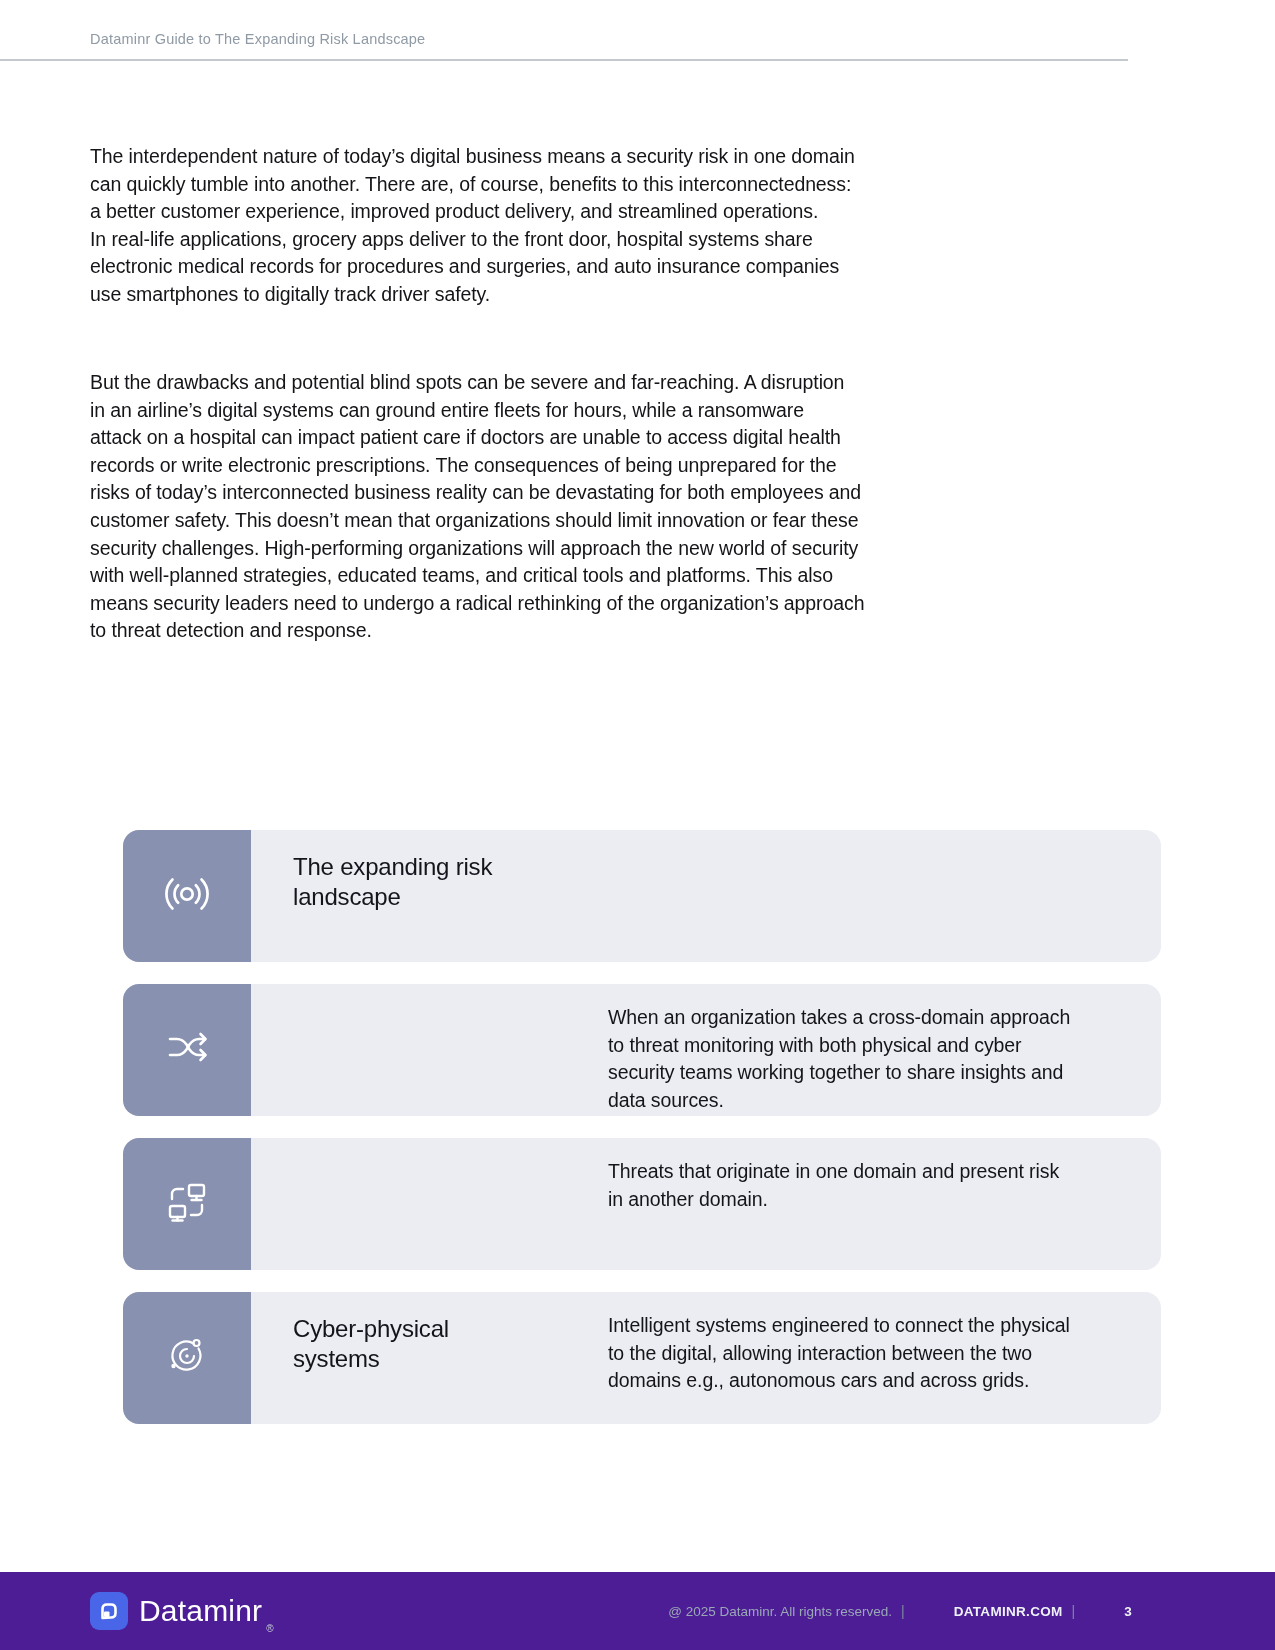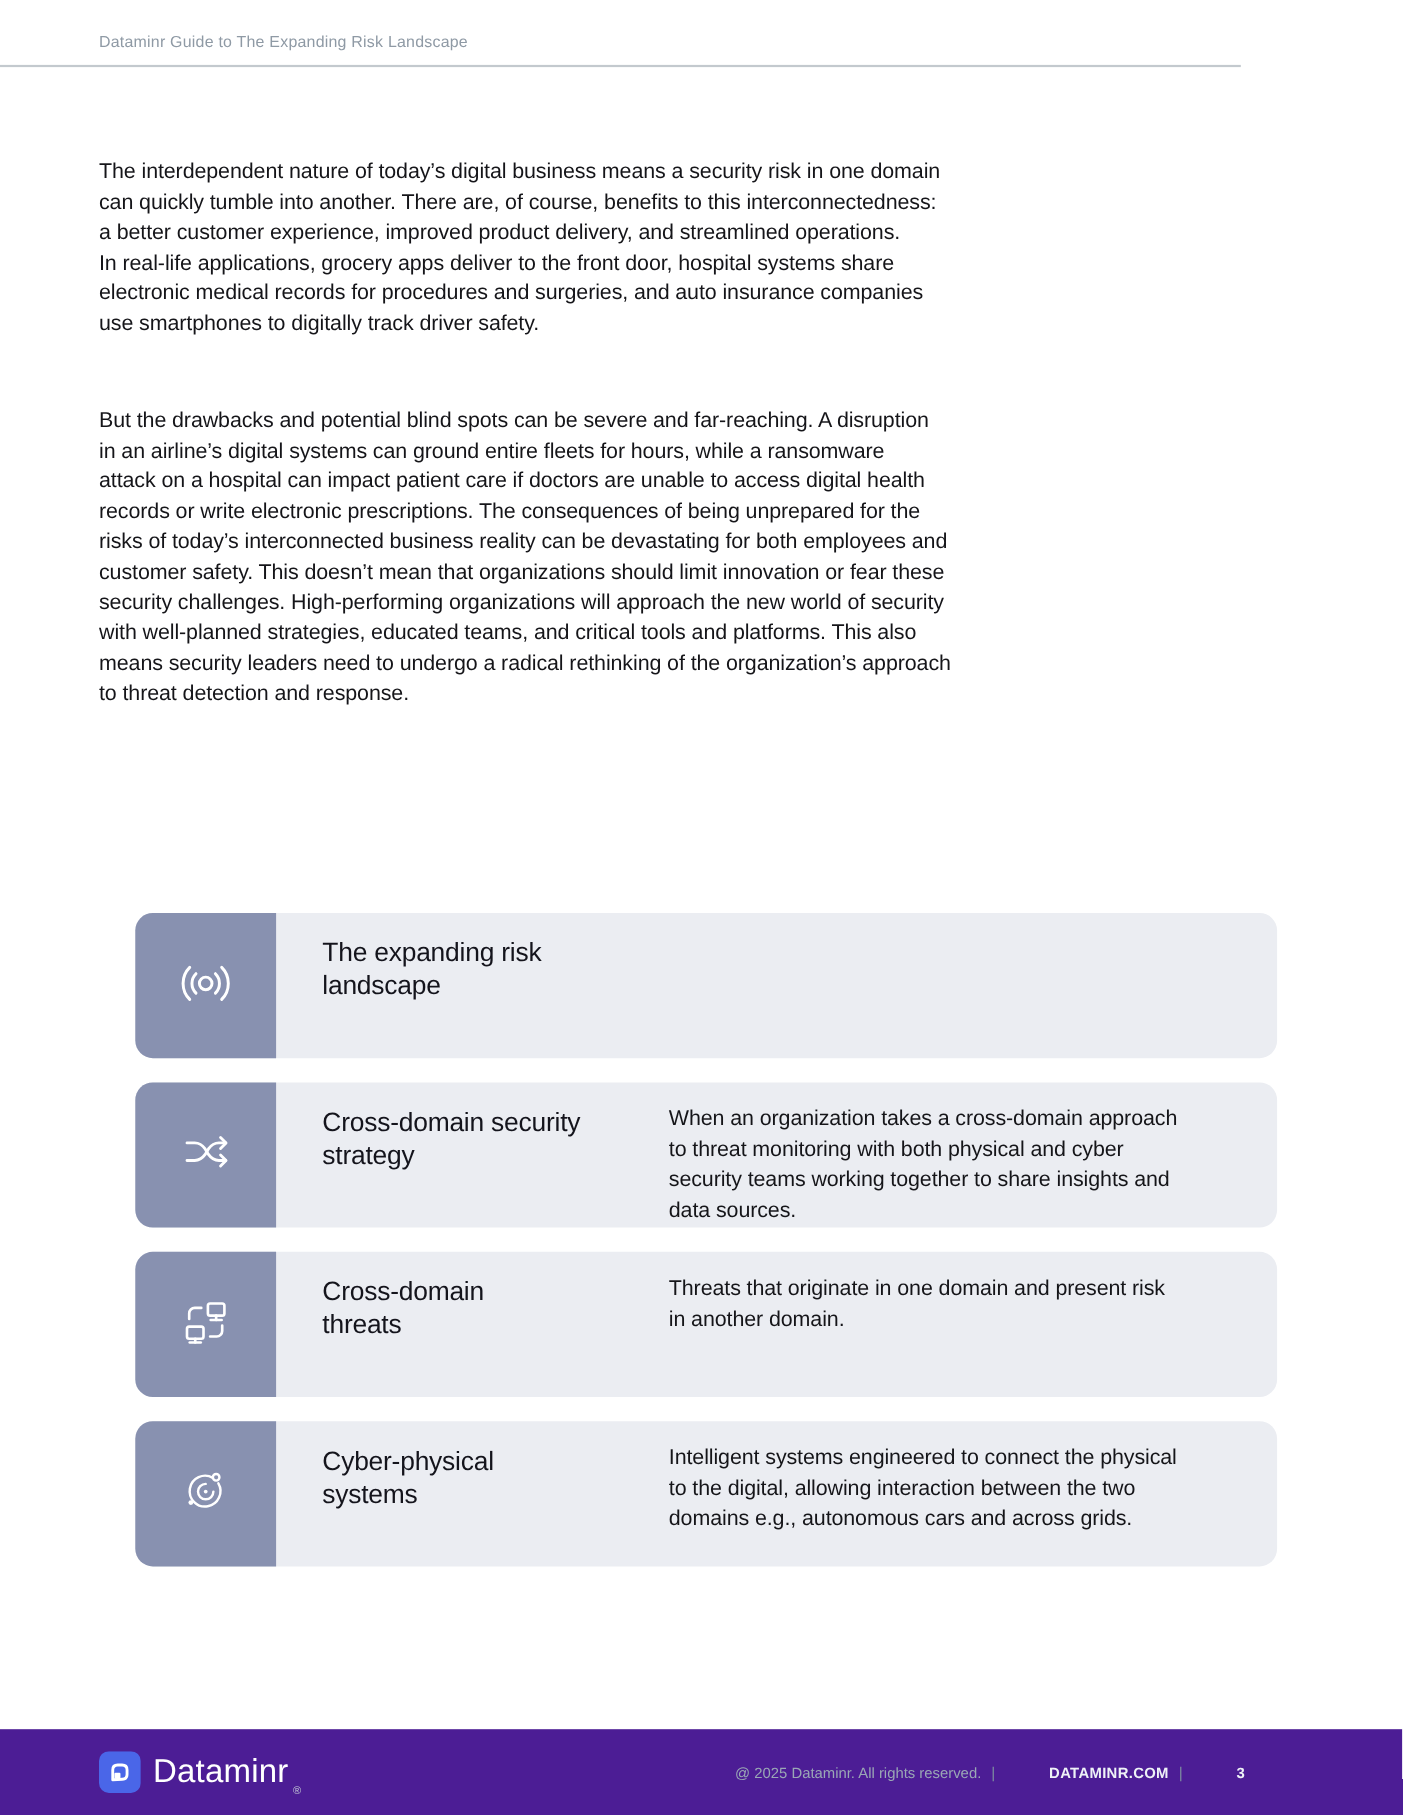"Cross-domain security" div.card-title { html: <div>Cross-domain security strategy</div> -> none }
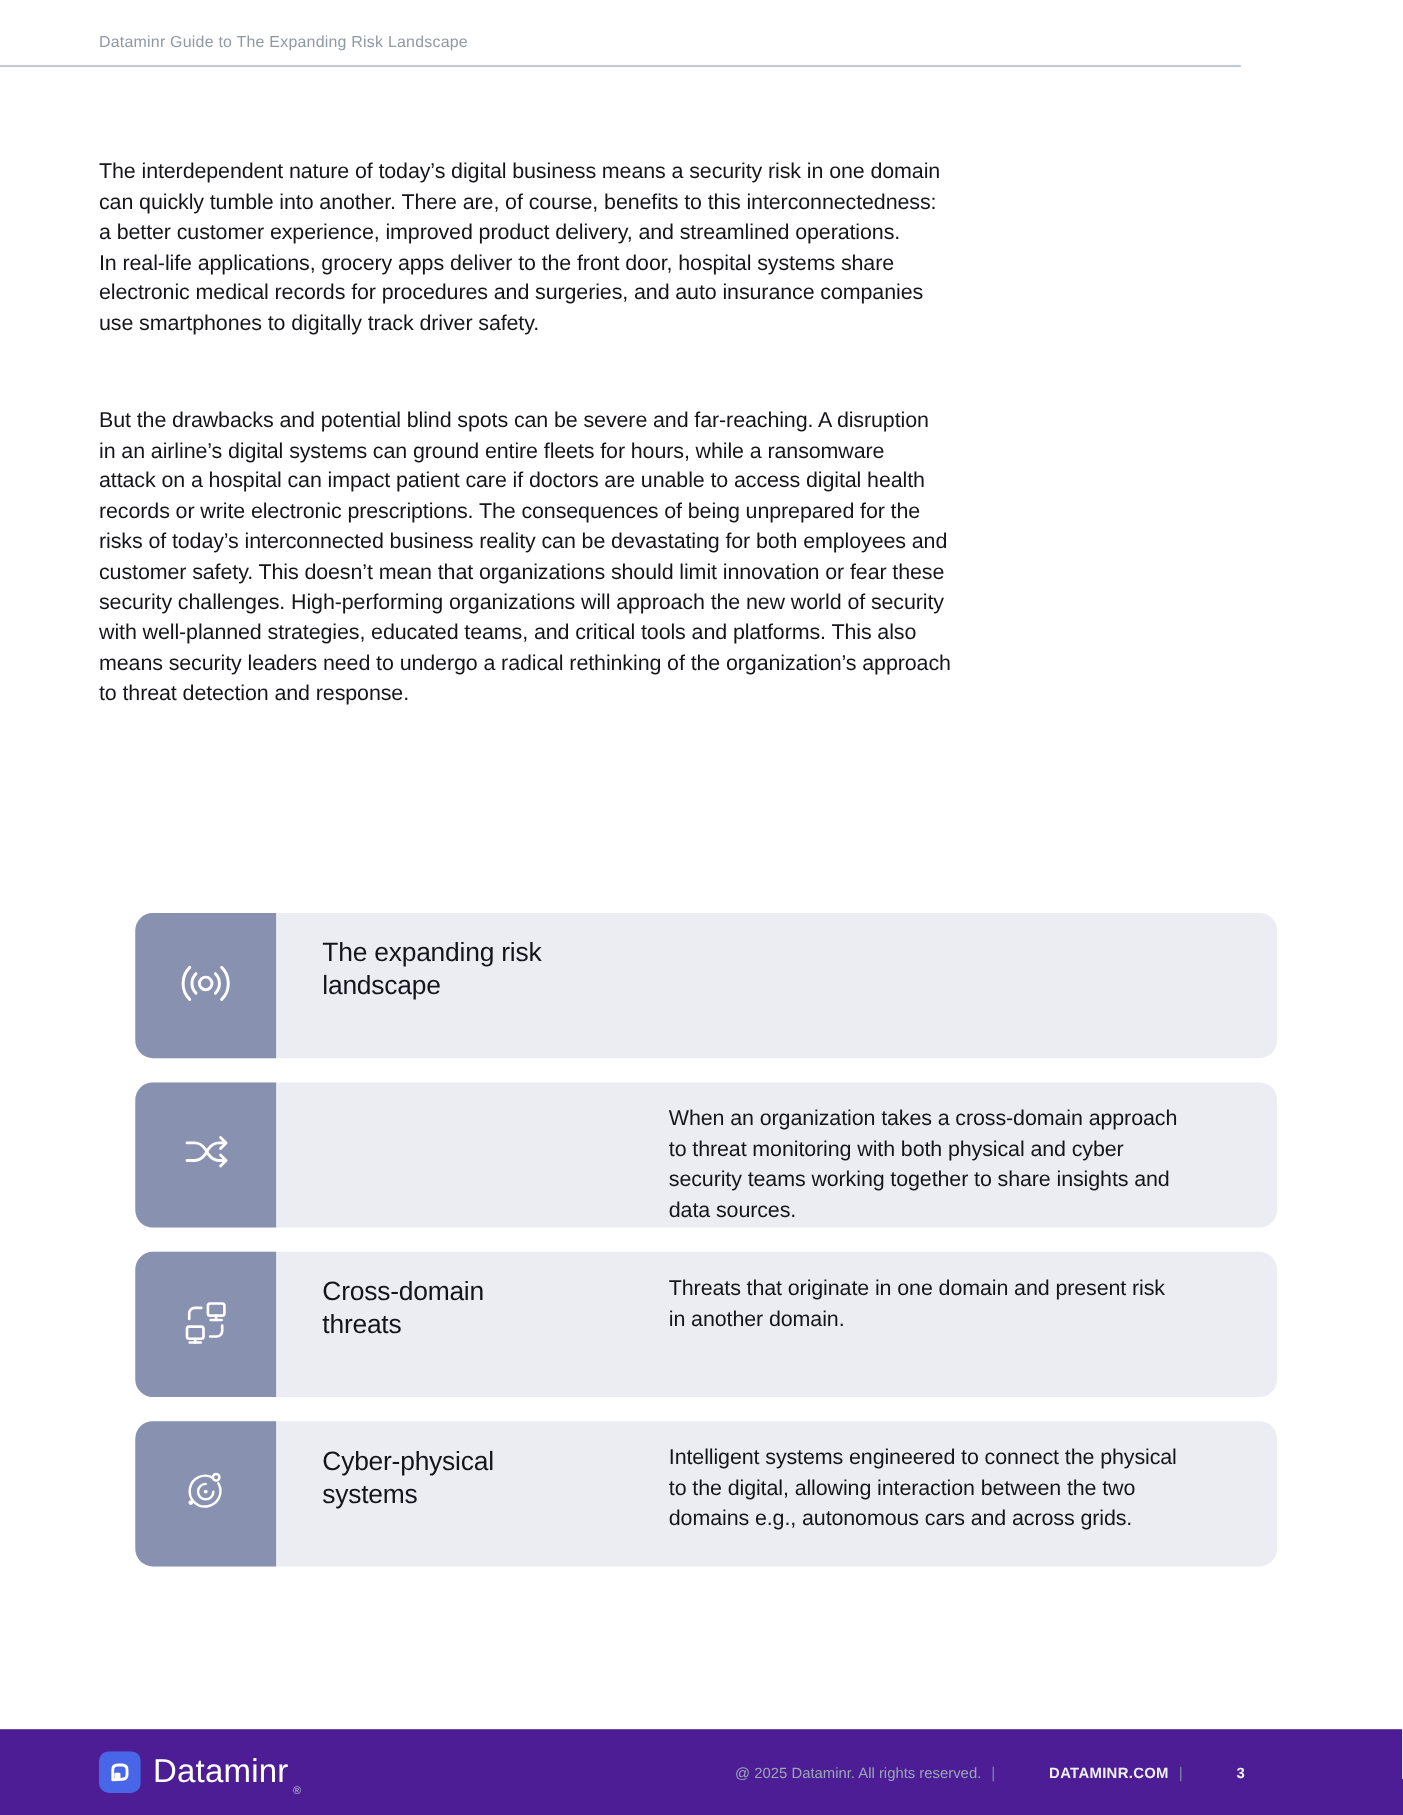"Cross-domain" div.card-title { html: <div>Cross-domain threats</div> -> none }
